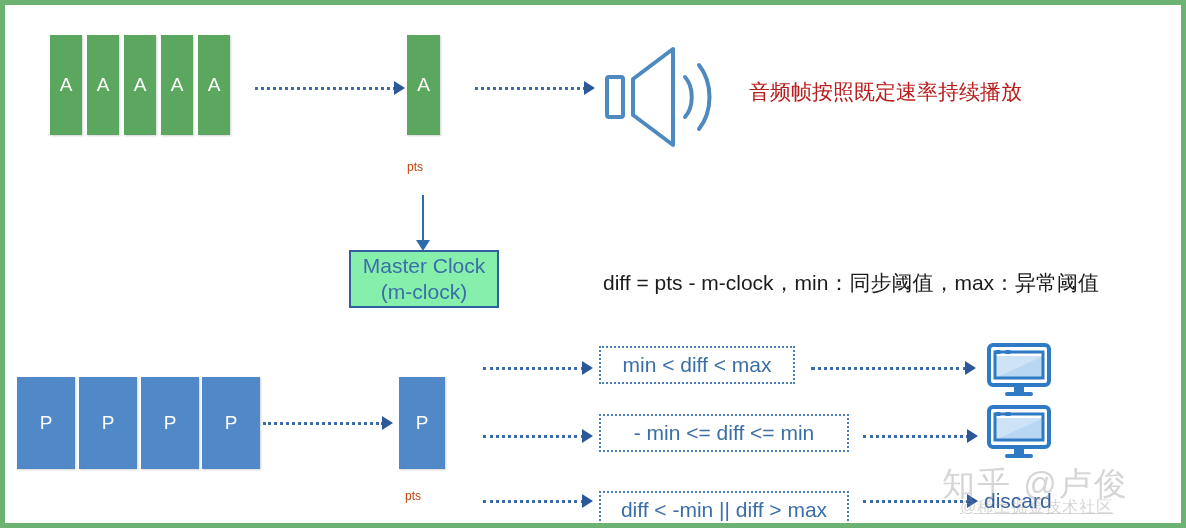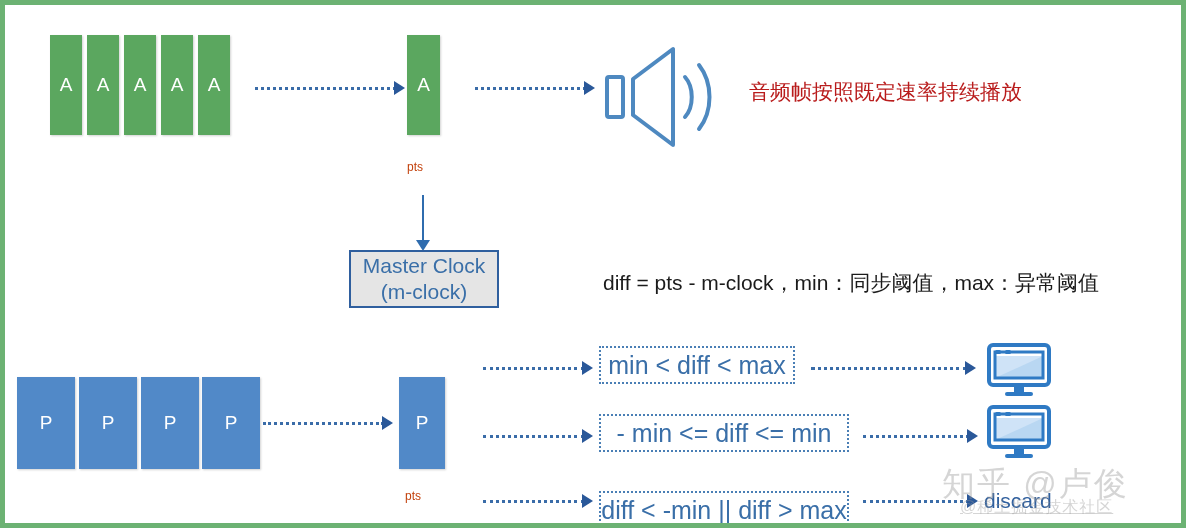"Master Clock" .mclock { background: #e5e5e5 -> #86efac }
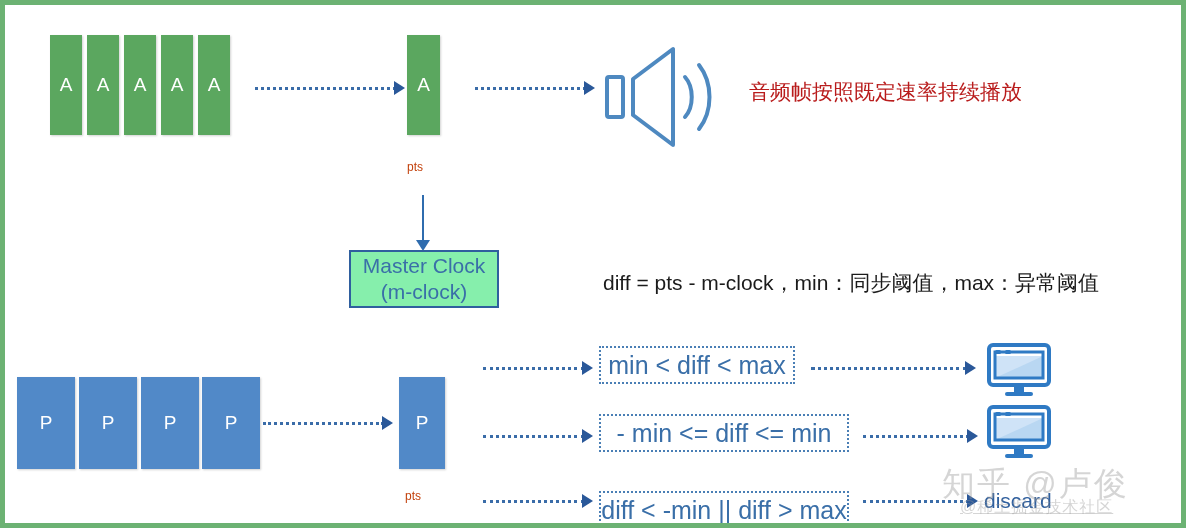"min < diff < max" .cond-box { font-size: 25px -> 21px }
